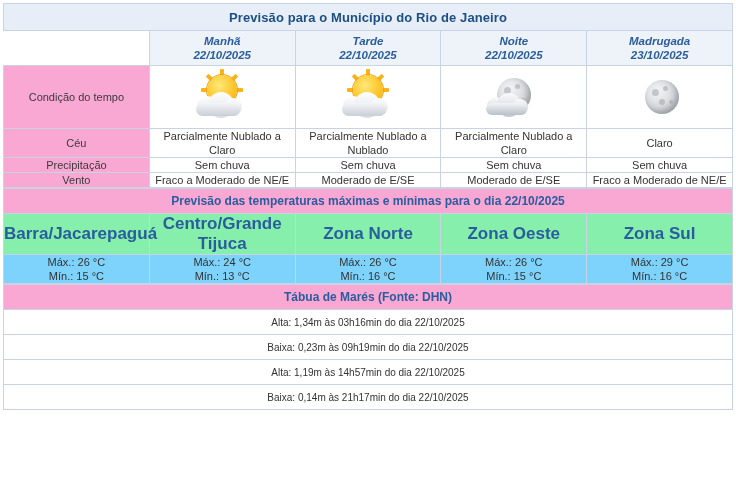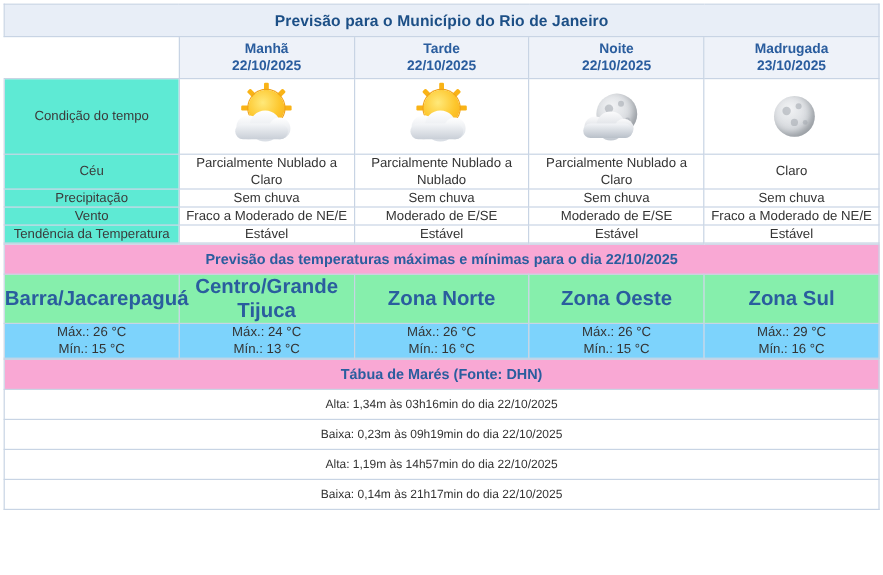"Manhã" .period-head td { font-style: none -> italic }
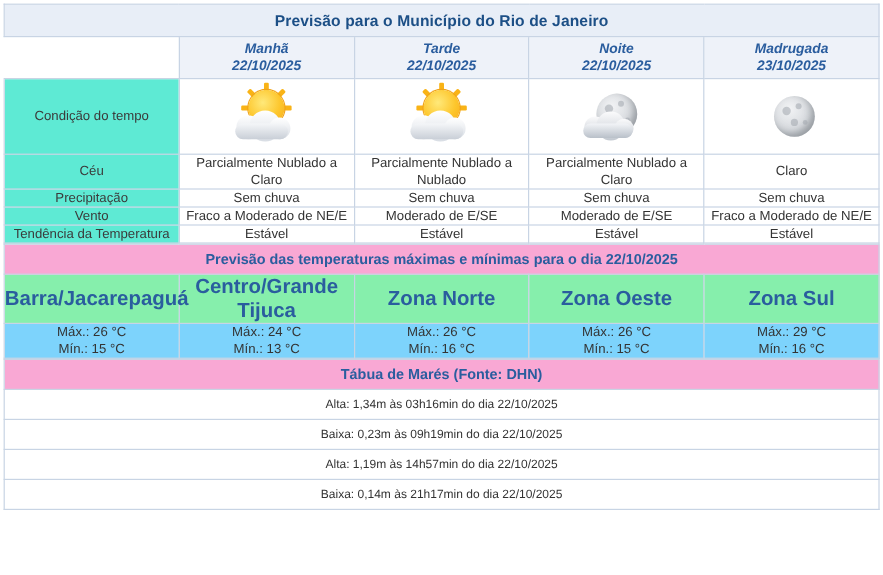"Condição do tempo" .rowlabel { background: #5eead4 -> #f9a8d4 }
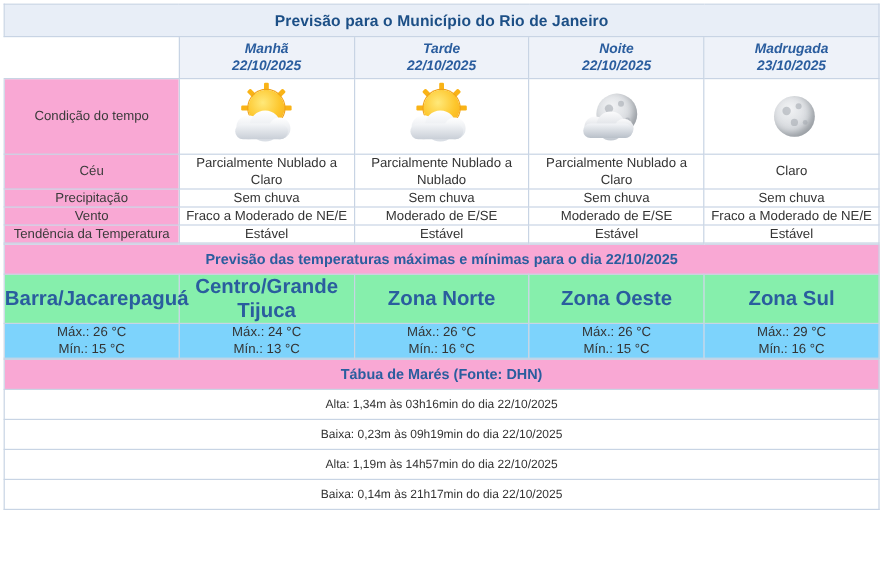"Tendência da Temperatura" tr { html: <tr> <td>Tendência da Temperatura</td> <td>Estável</td> <td>Estável</td> <td>Estável</td> <td>Estável</td> </tr> -> none }
